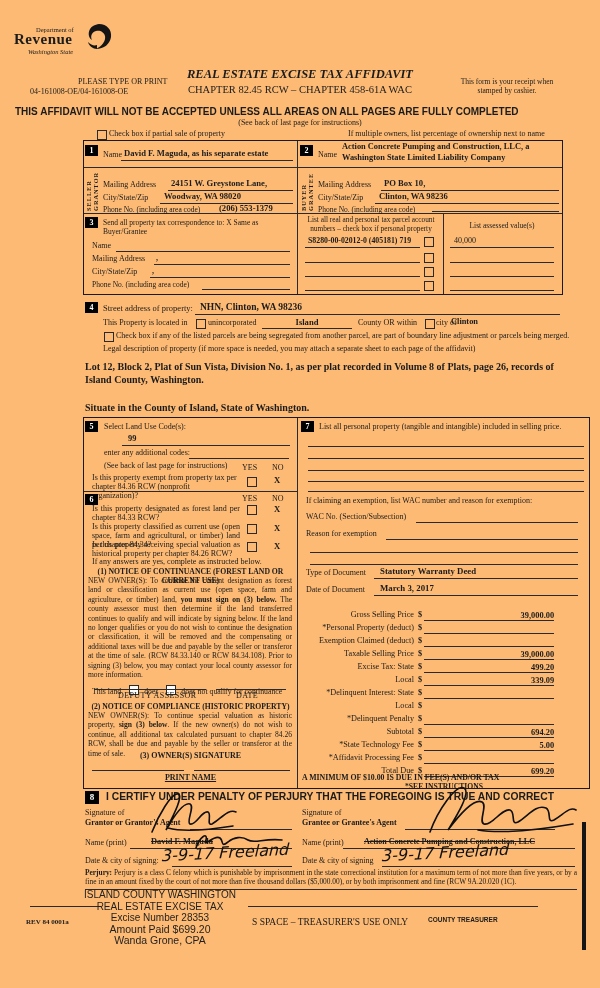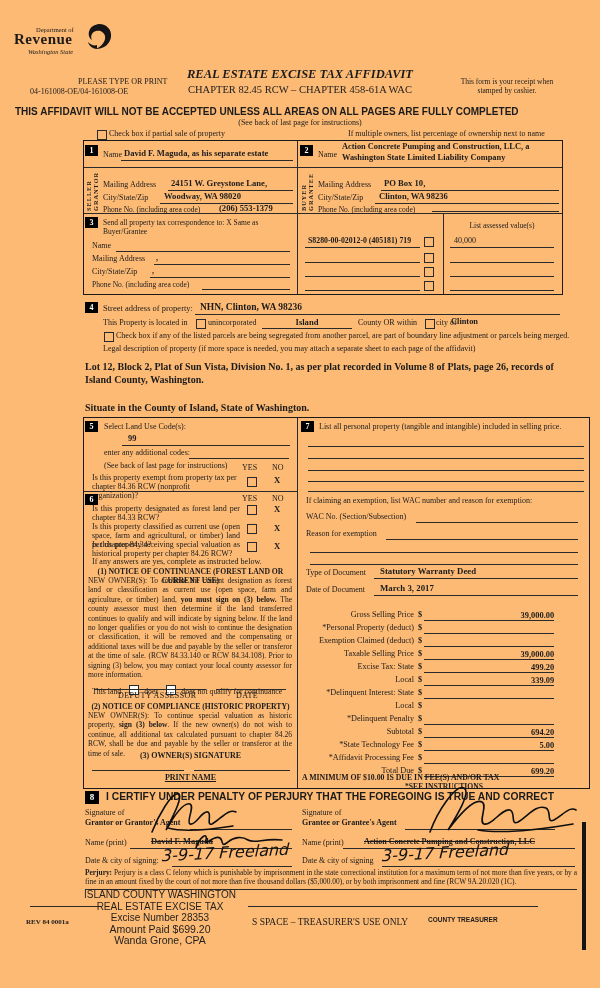"List all real and personal" div.abs { html: none -> <div>List all real and personal tax parcel account numbers – check box if personal property</div> }
